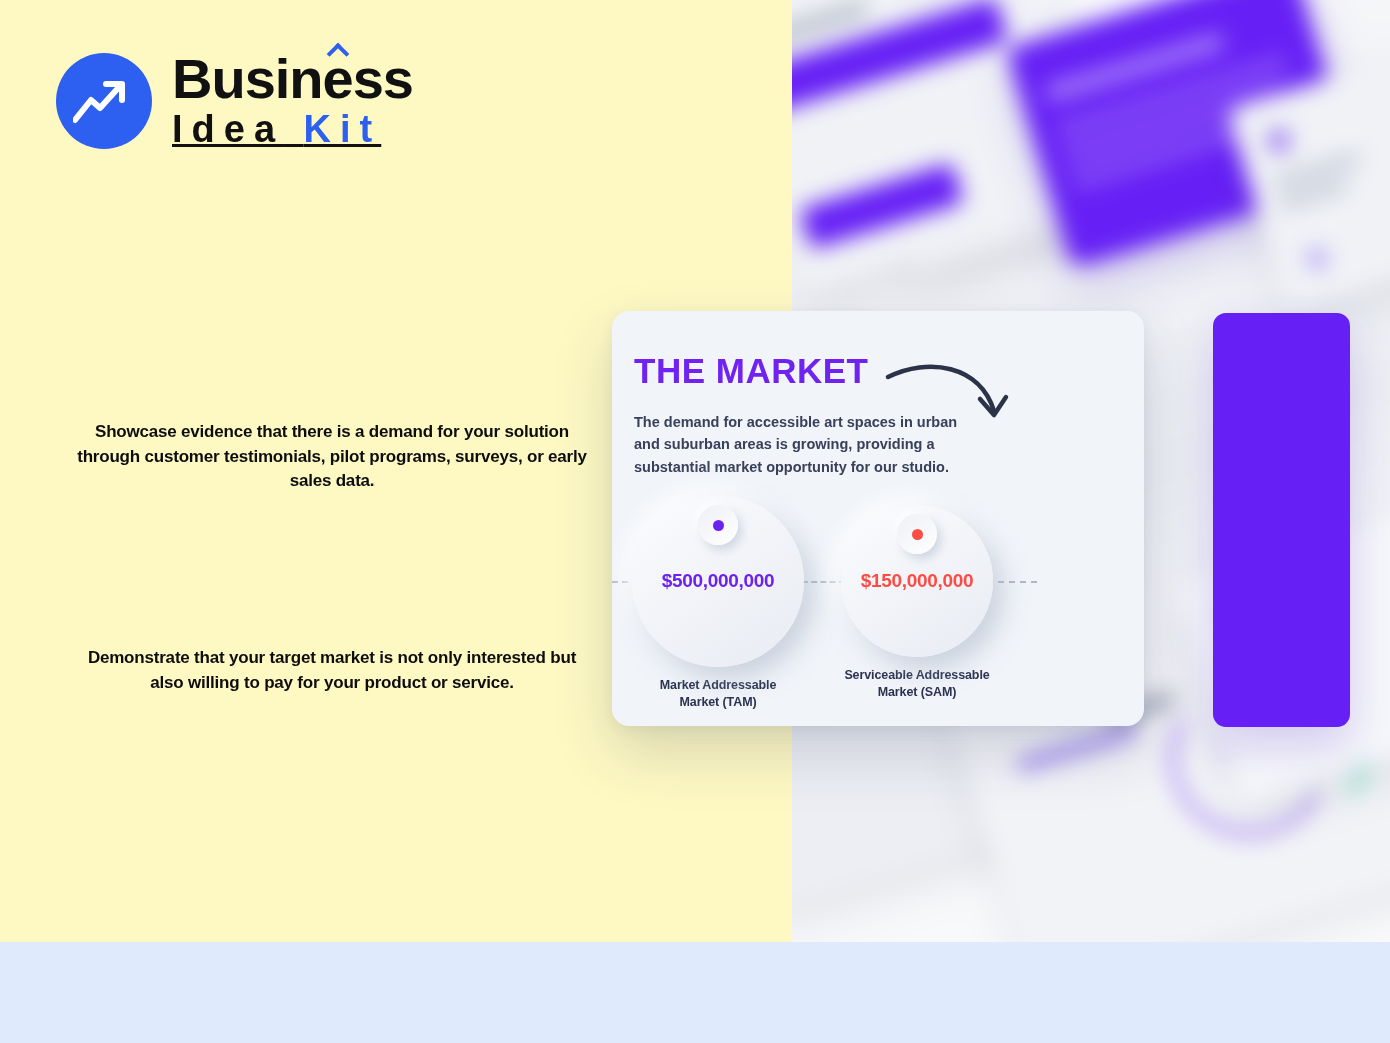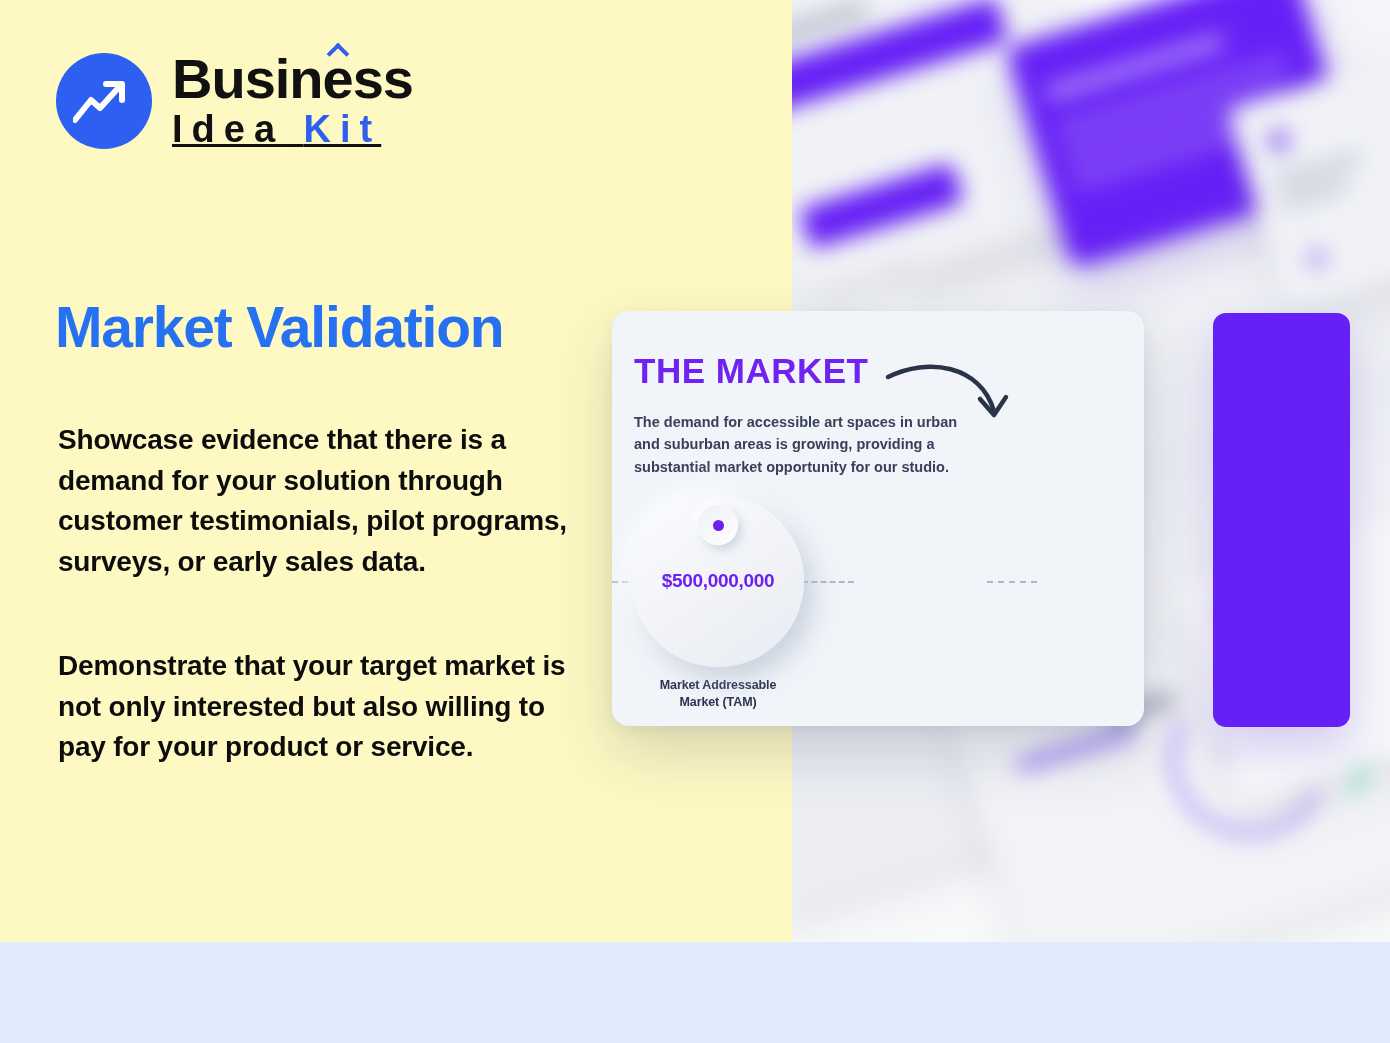"Market Validation" h1.page-title { html: <h1>Market Validation</h1> -> none }
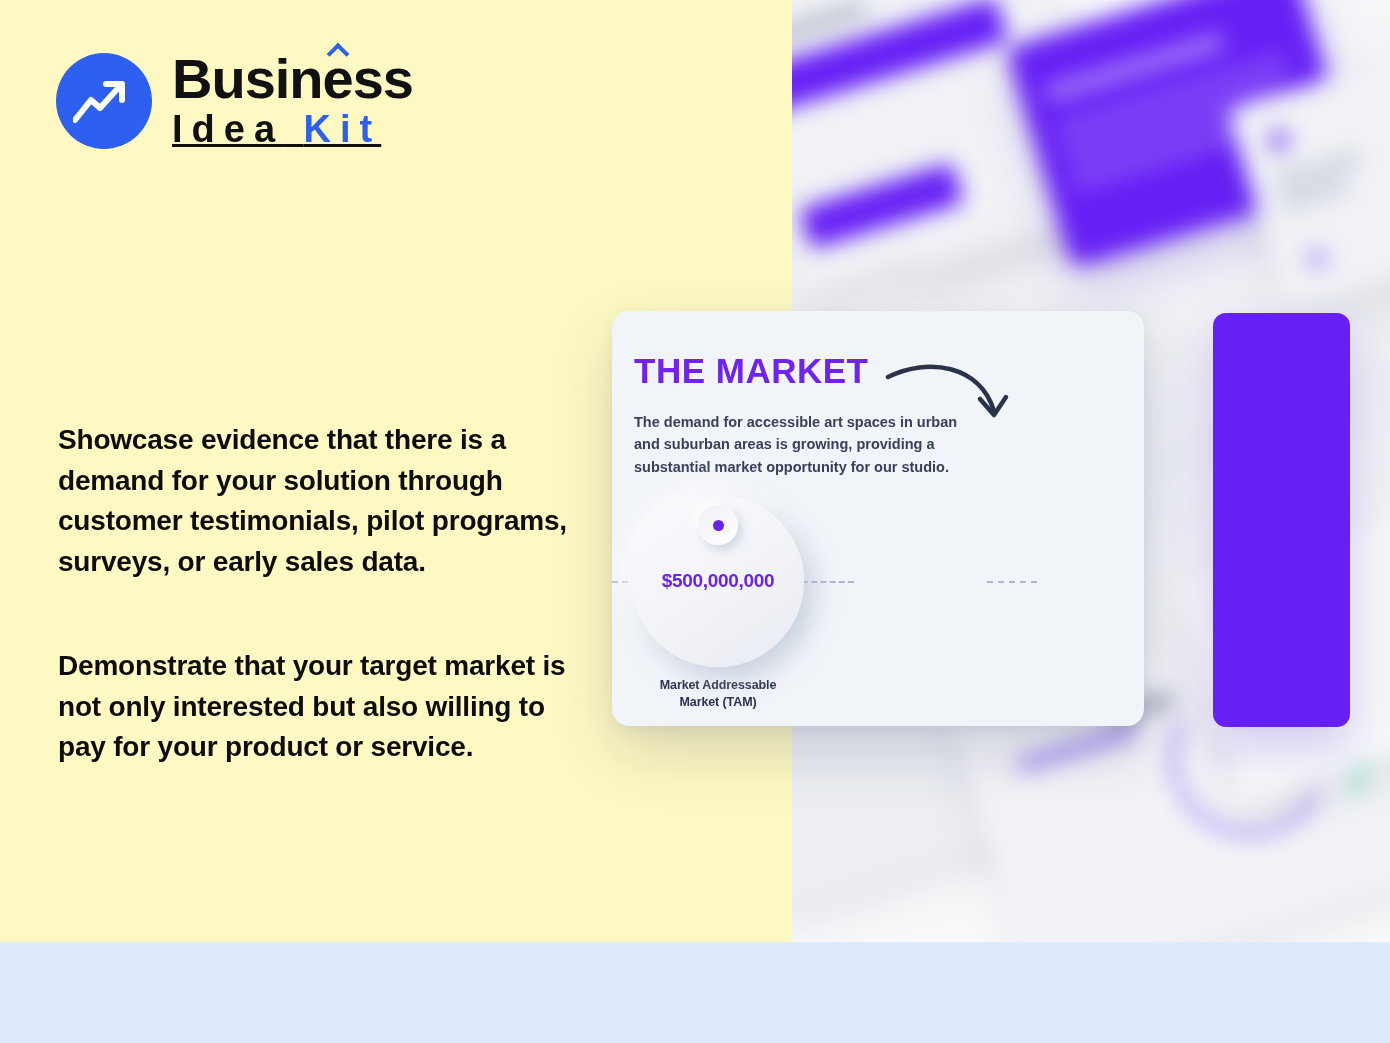"Showcase evidence that there is" .body-copy { font-size: 28px -> 17px; left: 58px -> 72px; text-align: none -> center }
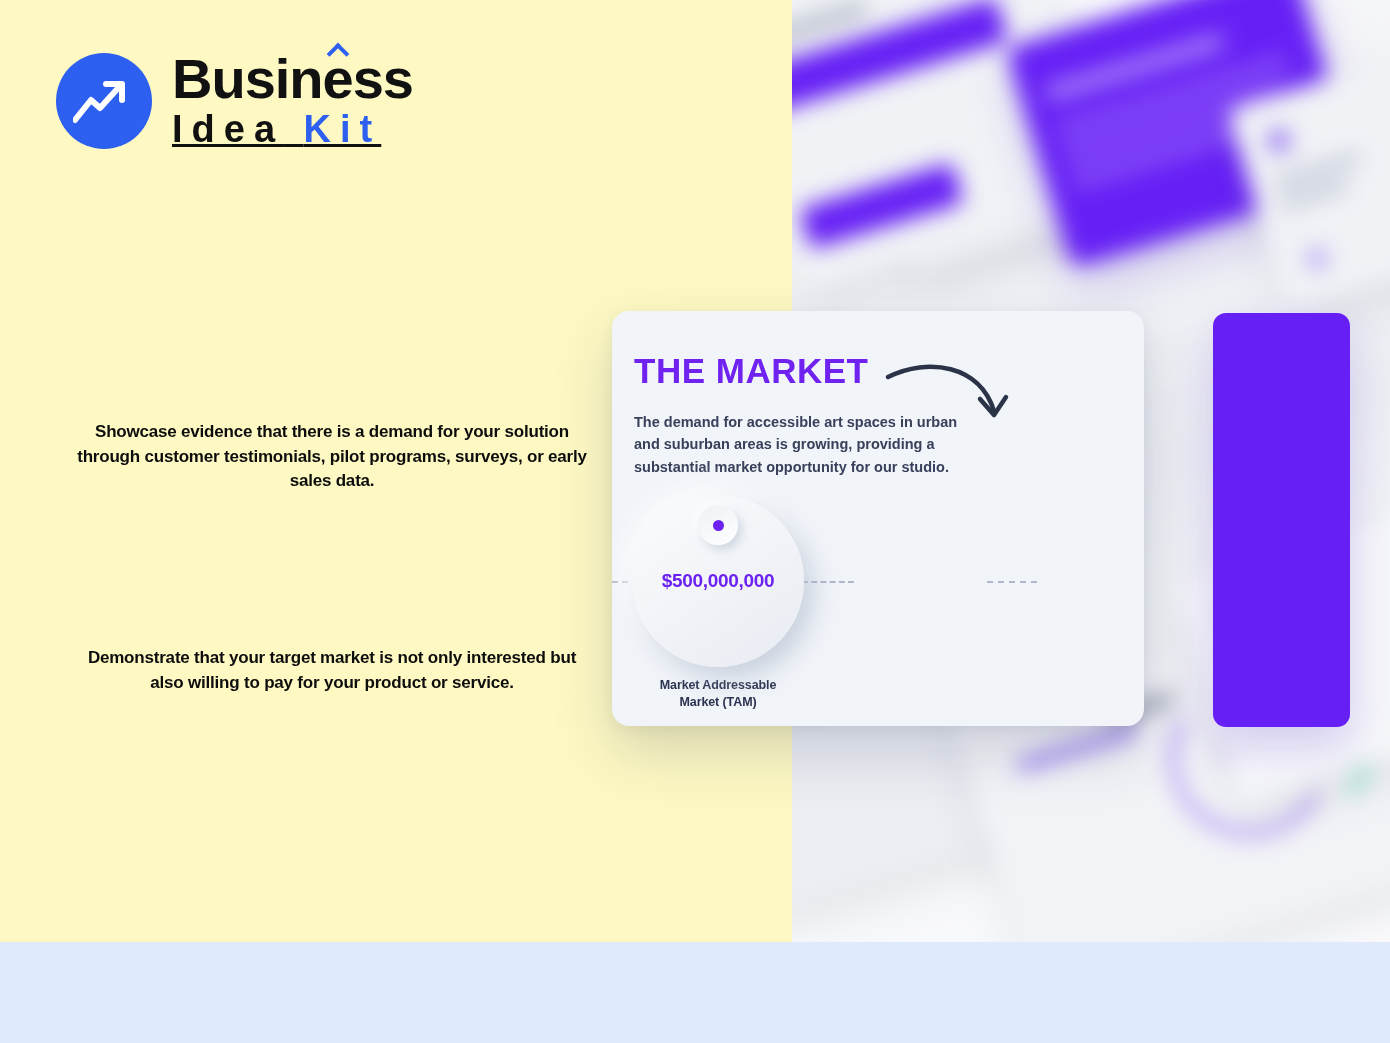"$150,000,000" div.bubble-wrap { html: none -> <div> <div> <div> <i></i> </div> <span>$150,000,000</span> </div> <div> <span>Serviceable Addressable</span><br> <span>Market (SAM)</span> </div> </div> }
